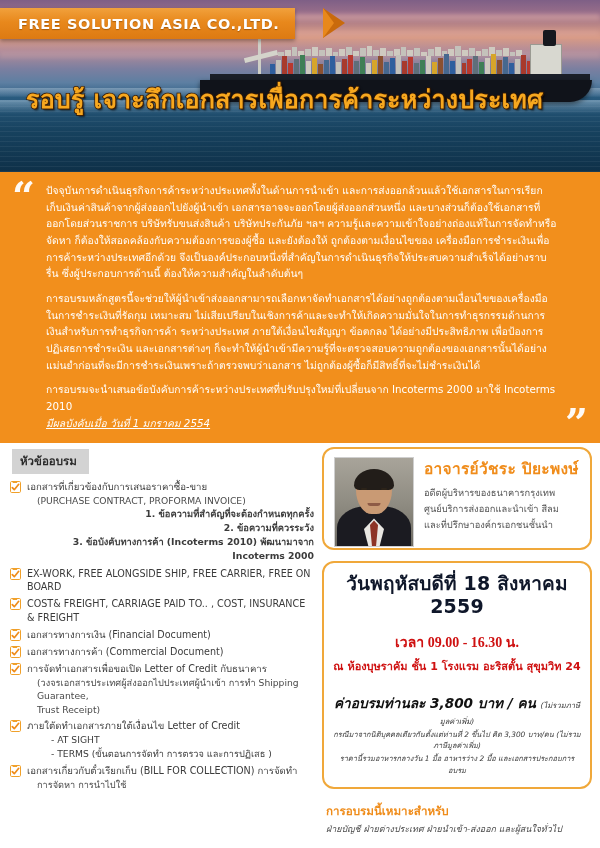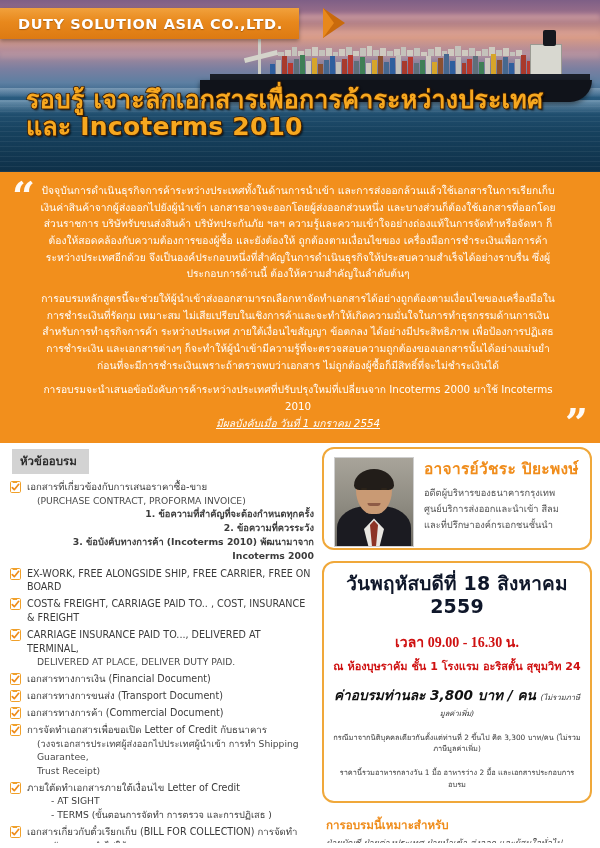"DUTY SOLUTION ASIA CO.,LTD." span.ribbon-text { text: DUTY -> FREE }
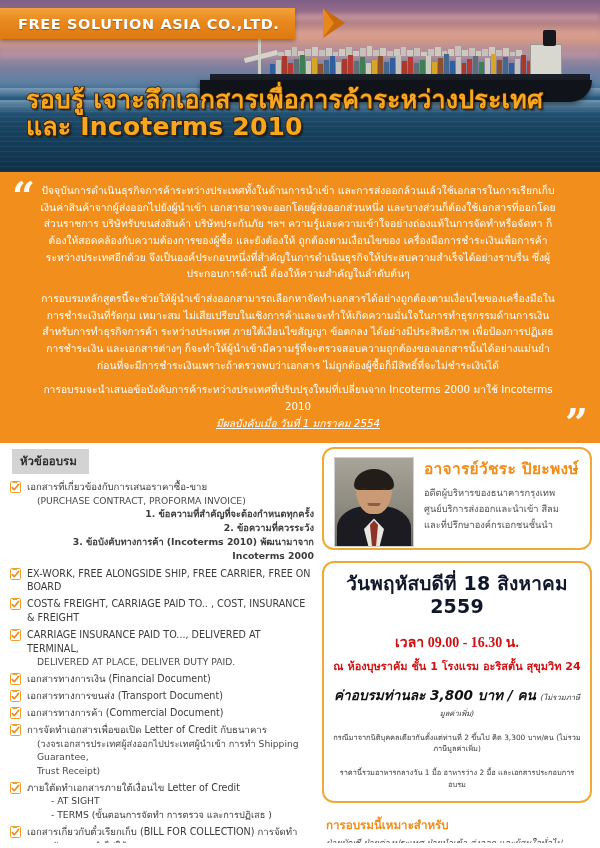"และ Incoterms 2010" div.h-line { html: <div>และ Incoterms 2010</div> -> none }
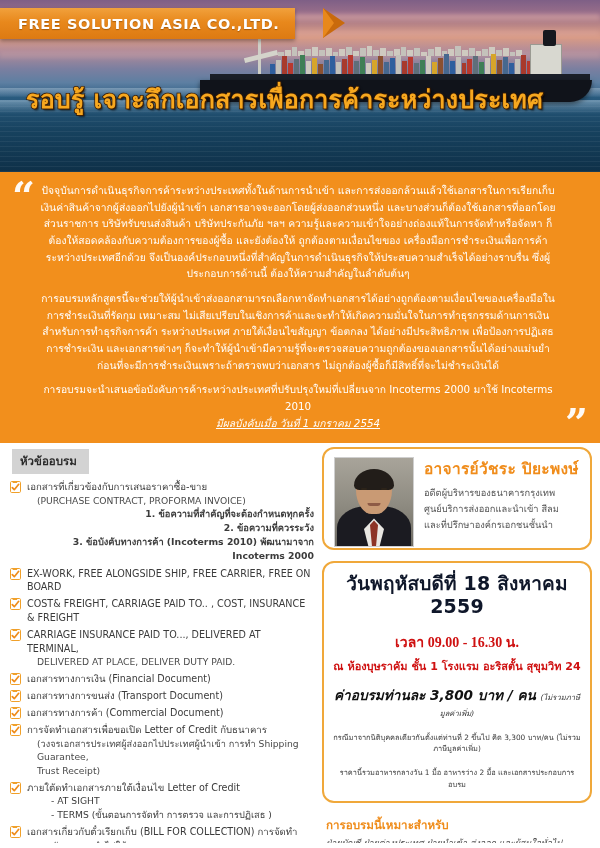"ปัจจุบันการดำเนินธุรกิจการค้าระหว่างประเ" .intro-p { margin: 0 0 8px 0 -> 0 0 8px 8px; text-align: center -> left }
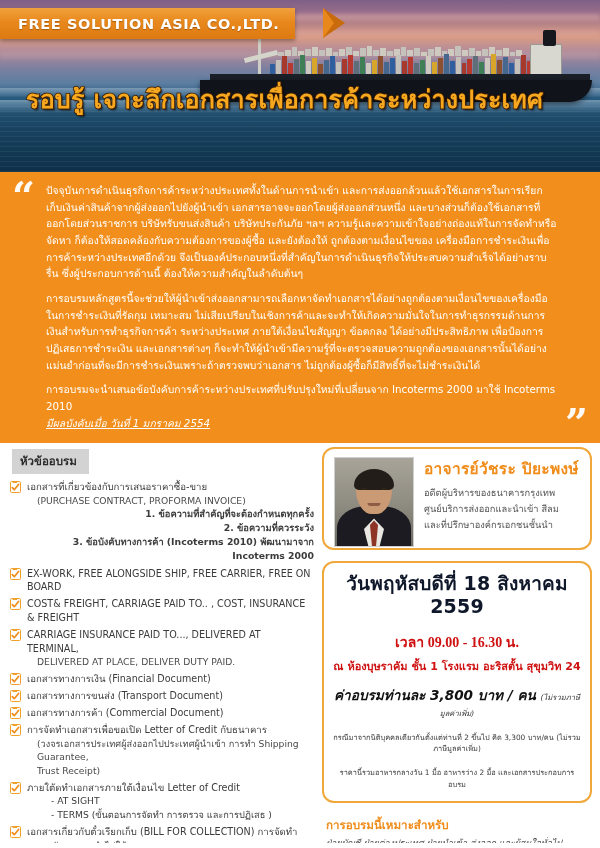"CARRIAGE INSURANCE PAID TO..., DELIVERED" div.topic { html: <div> <span> <svg> <rect></rect> <rect></rect> <path></path> </svg> </span> <div> <div>CARRIAGE INSURANCE PAID TO..., DELIVERED AT TERMINAL,</div> <div>DELIVERED AT PLACE, DELIVER DUTY PAID.</div> </div> </div> -> none }
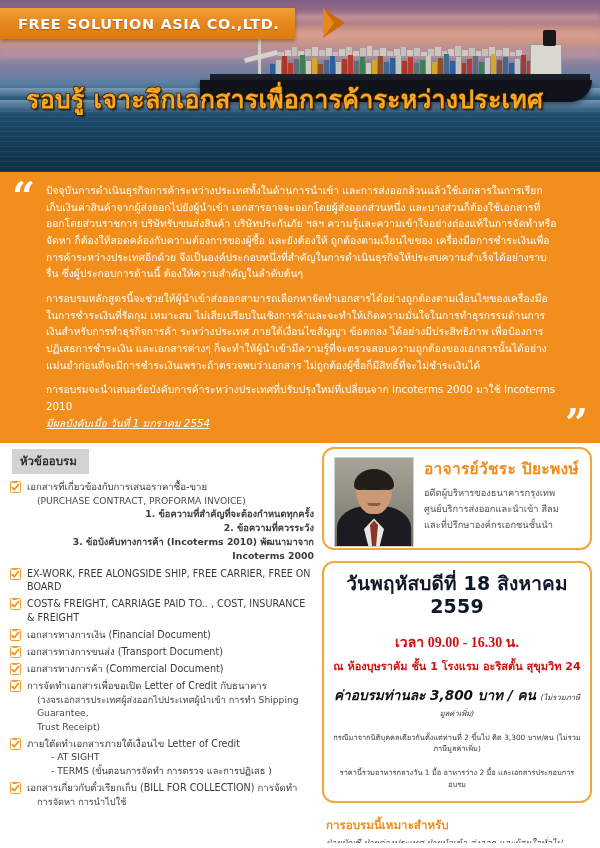"เอกสารทางการขนส่ง (Transport Document)" div.topic { html: <div> <span> <svg> <rect></rect> <rect></rect> <path></path> </svg> </span> <div> <div>เอกสารทางการขนส่ง (Transport Document)</div> </div> </div> -> none }
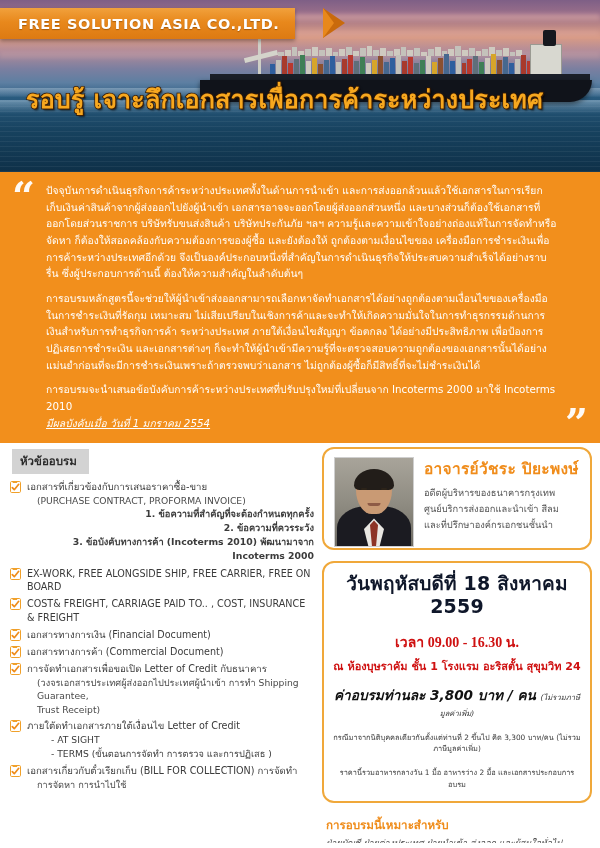"ค่าอบรมท่านละ 3,800 บาท / คน" .price-line { margin-top: 12px -> 20px }
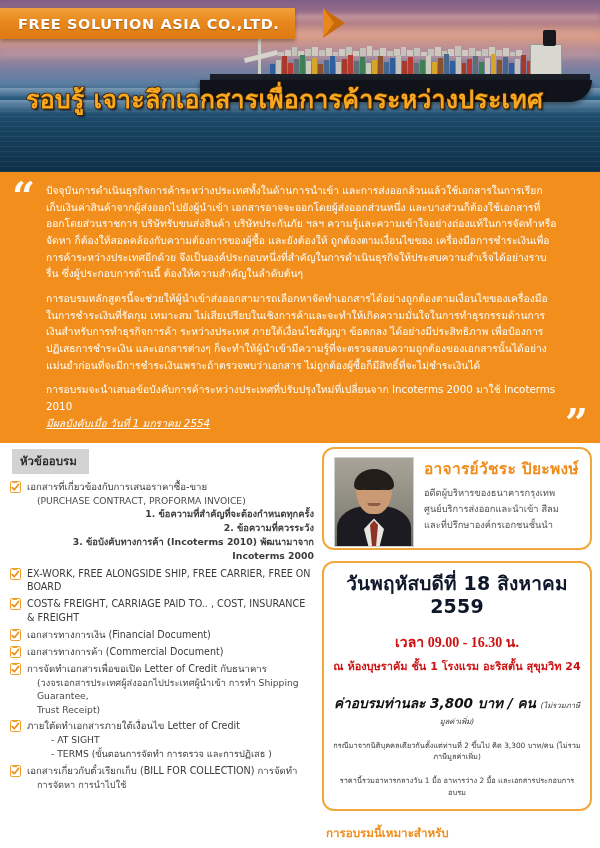"กรณีมาจากนิติบุคคลเดียวกันตั้งแต่ท่านที่" .price-note { font-style: none -> italic; margin-top: 12px -> 1px }
